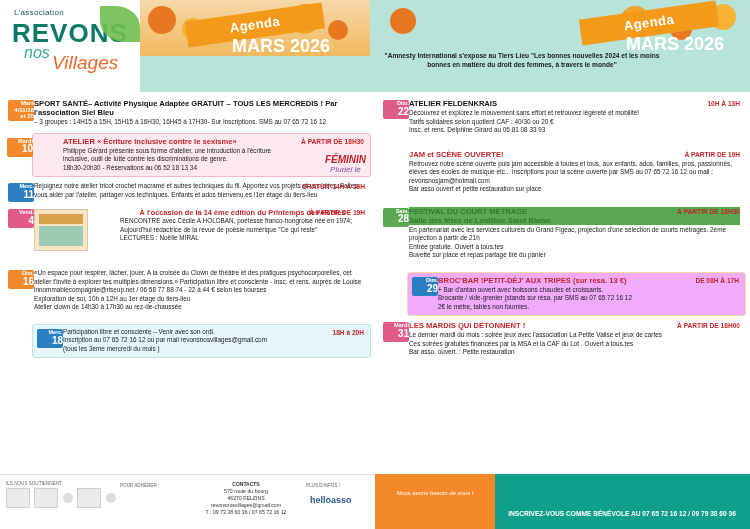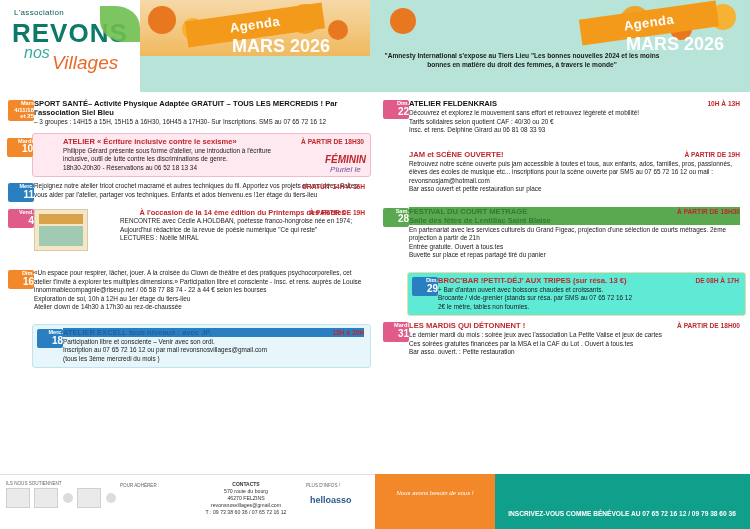"29" .box-yellow { background: #5eead4 -> #f0abfc }
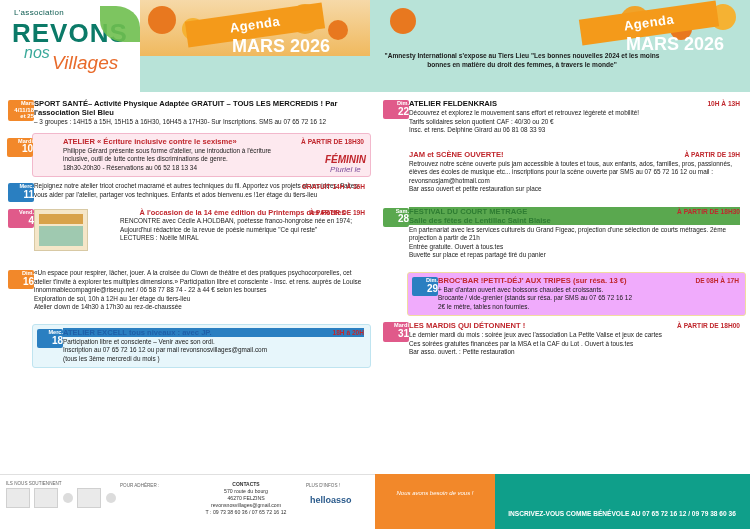"ATELIER EXCELL tous niveaux :" div.title { html: <div>ATELIER EXCELL tous niveaux : avec JP.</div> -> none }
